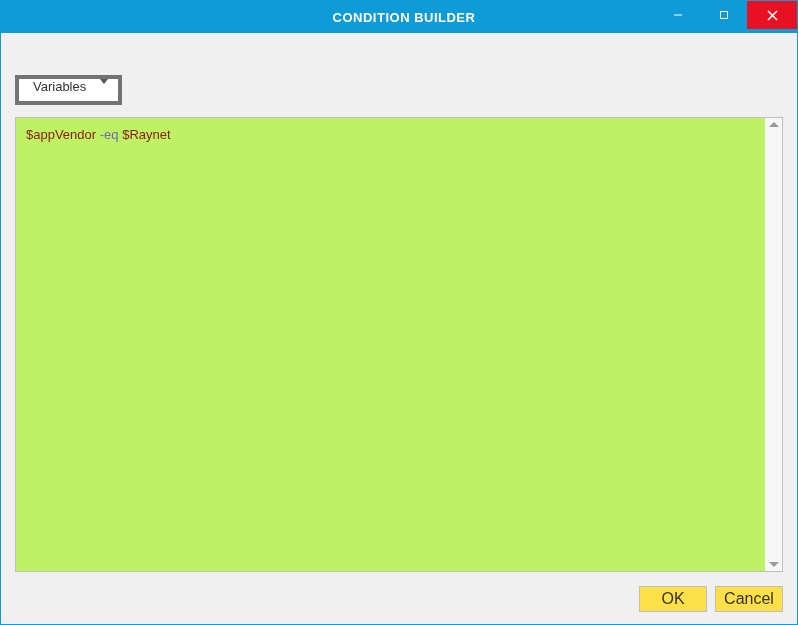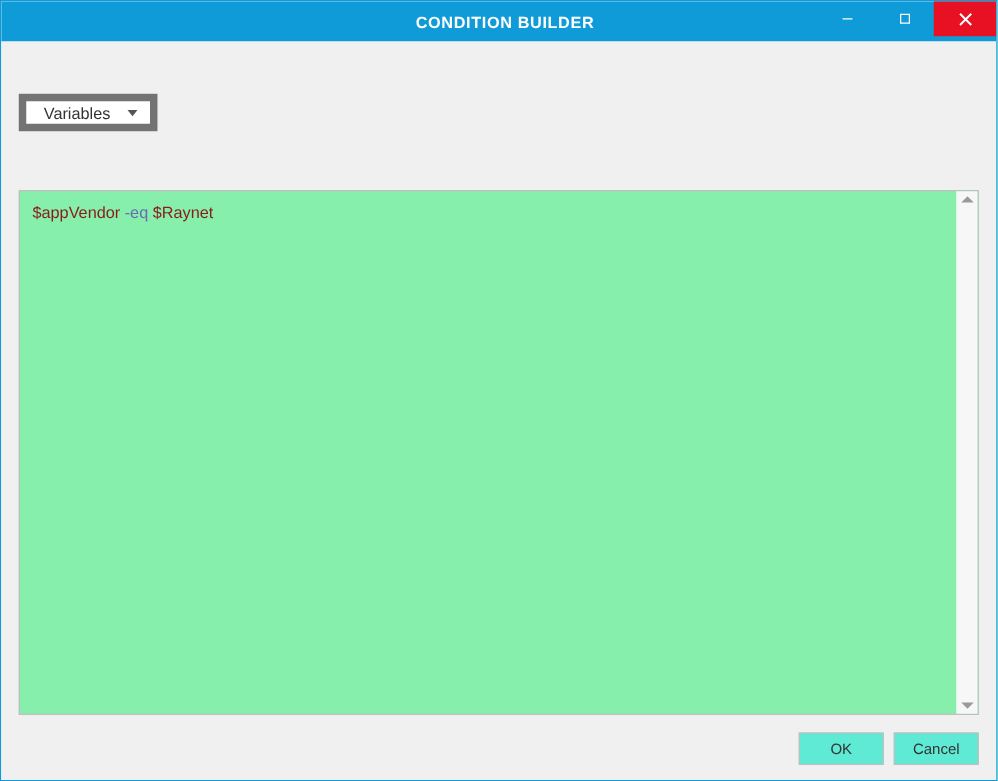"Variables" .dropdown-btn { align-items: center -> none; border: 6px solid #737373 -> 4px solid #737373 }
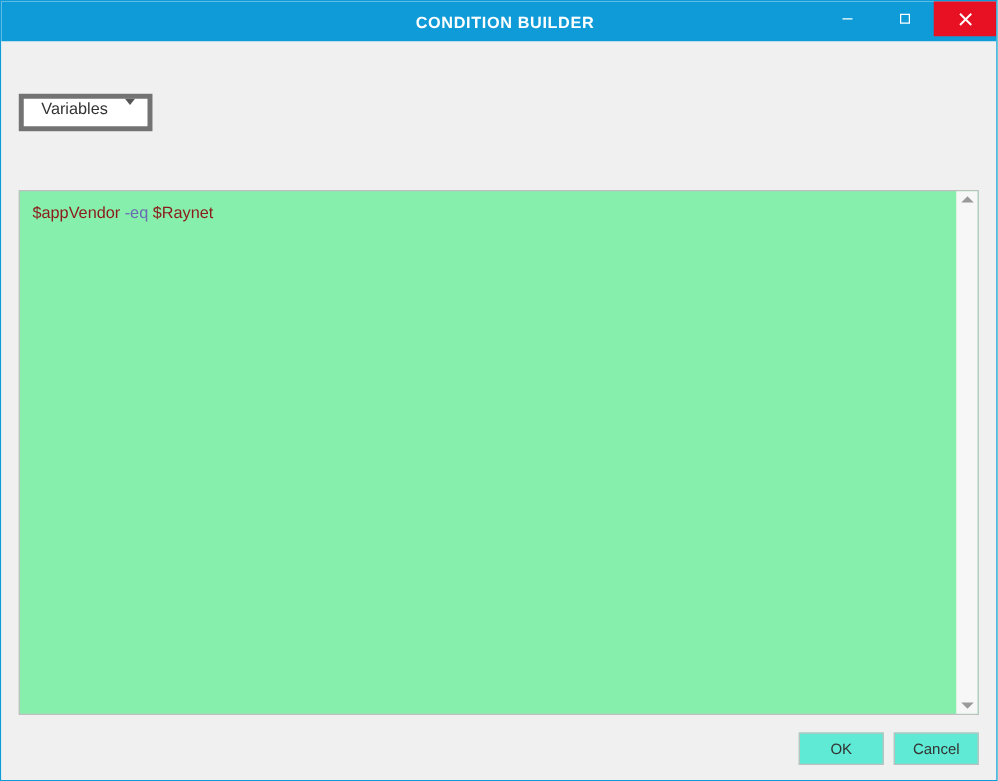"$appVendor -eq $Raynet" .editor-wrap { background: #86efac -> #bef264; margin-top: 35px -> none }
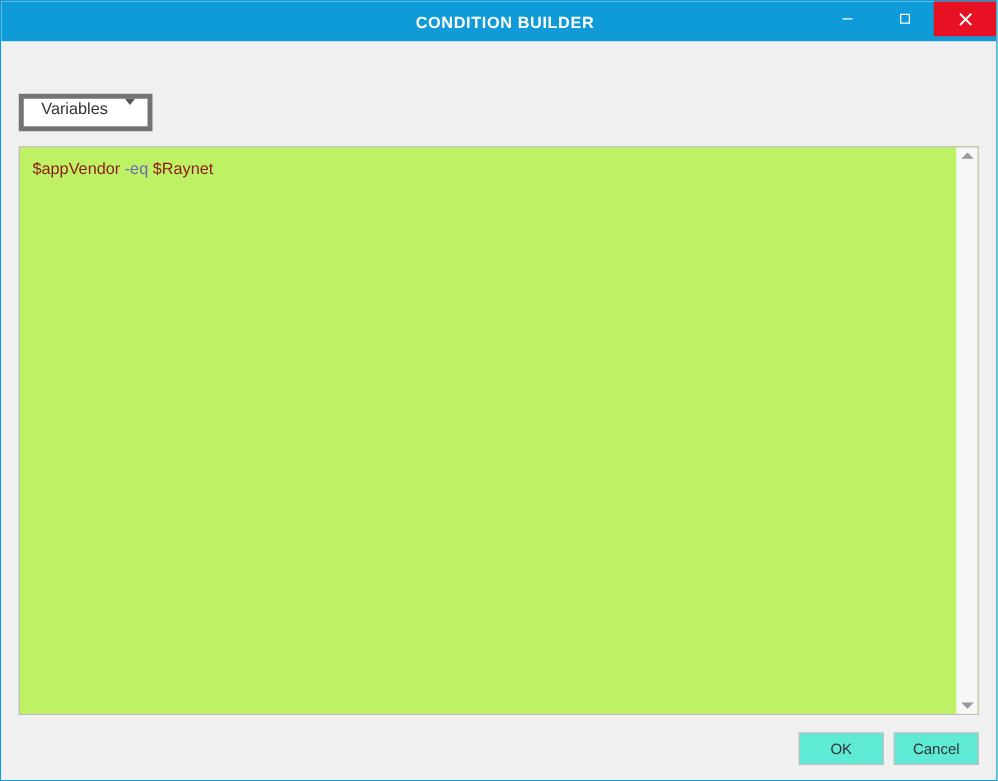"OK" .dlg-btn { background: #5eead4 -> #fde047; font-size: 12px -> 16px }
